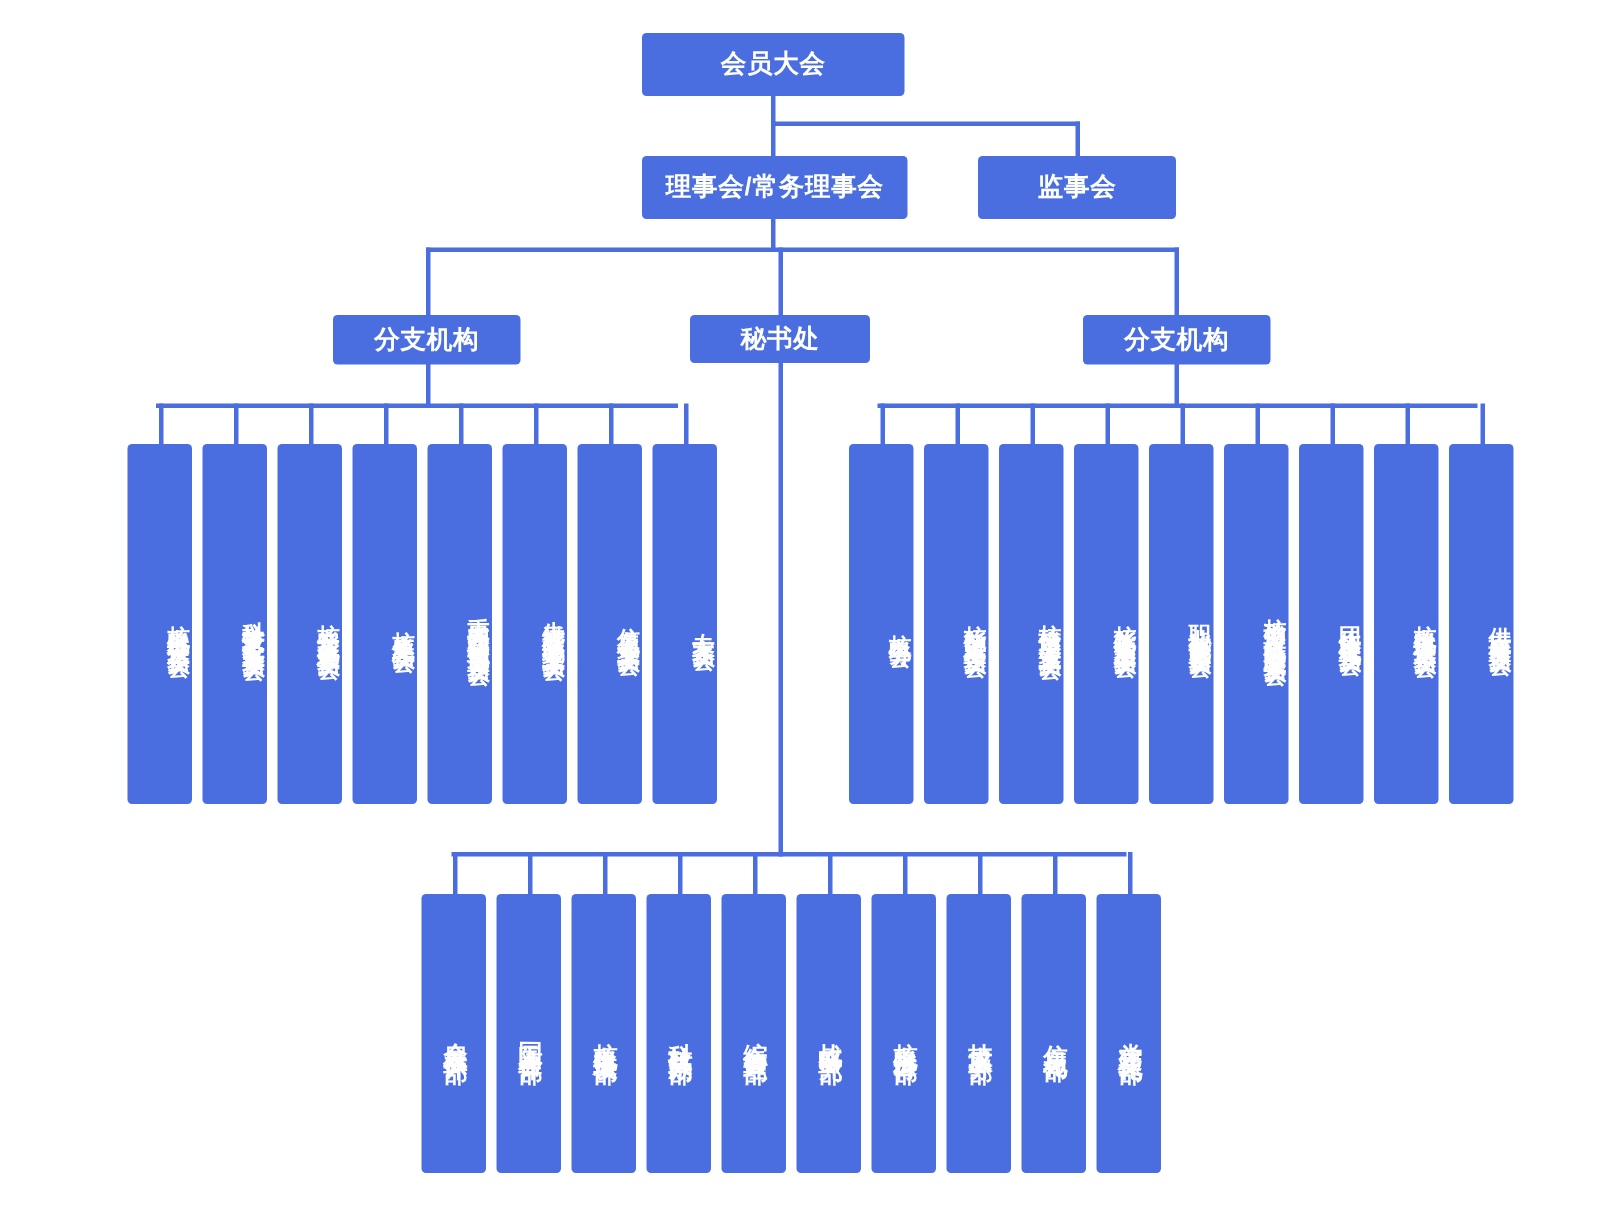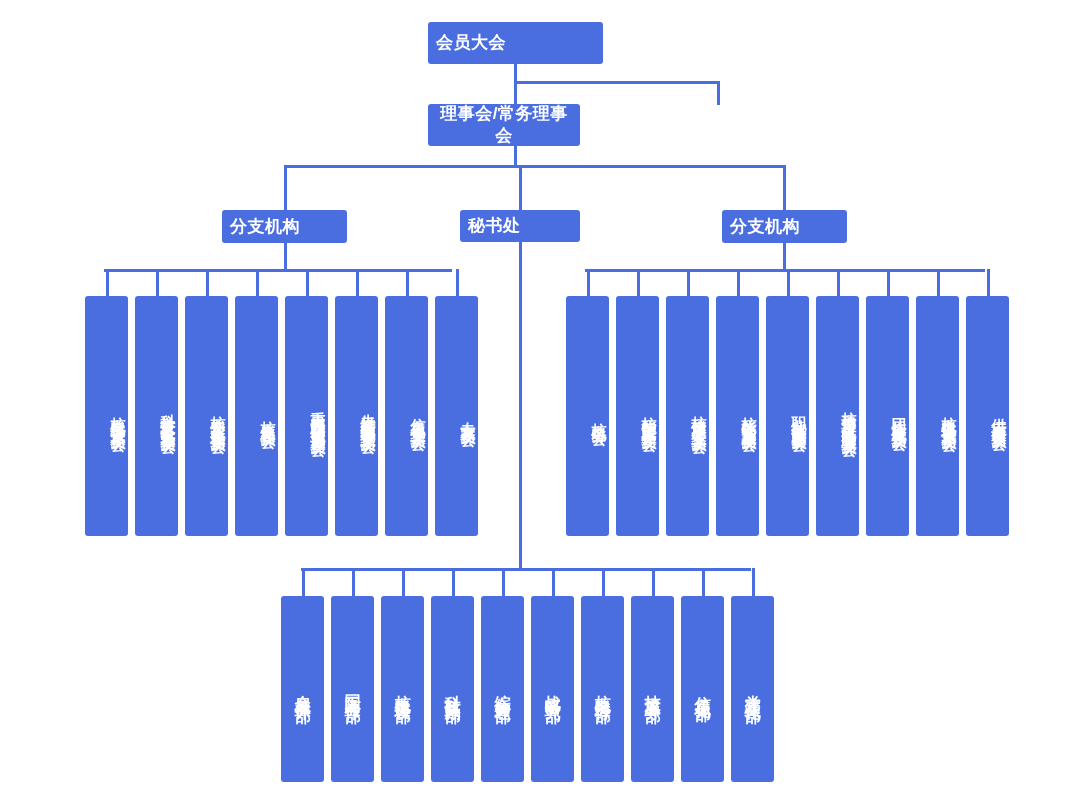"会员大会" .node { justify-content: flex-start -> center }
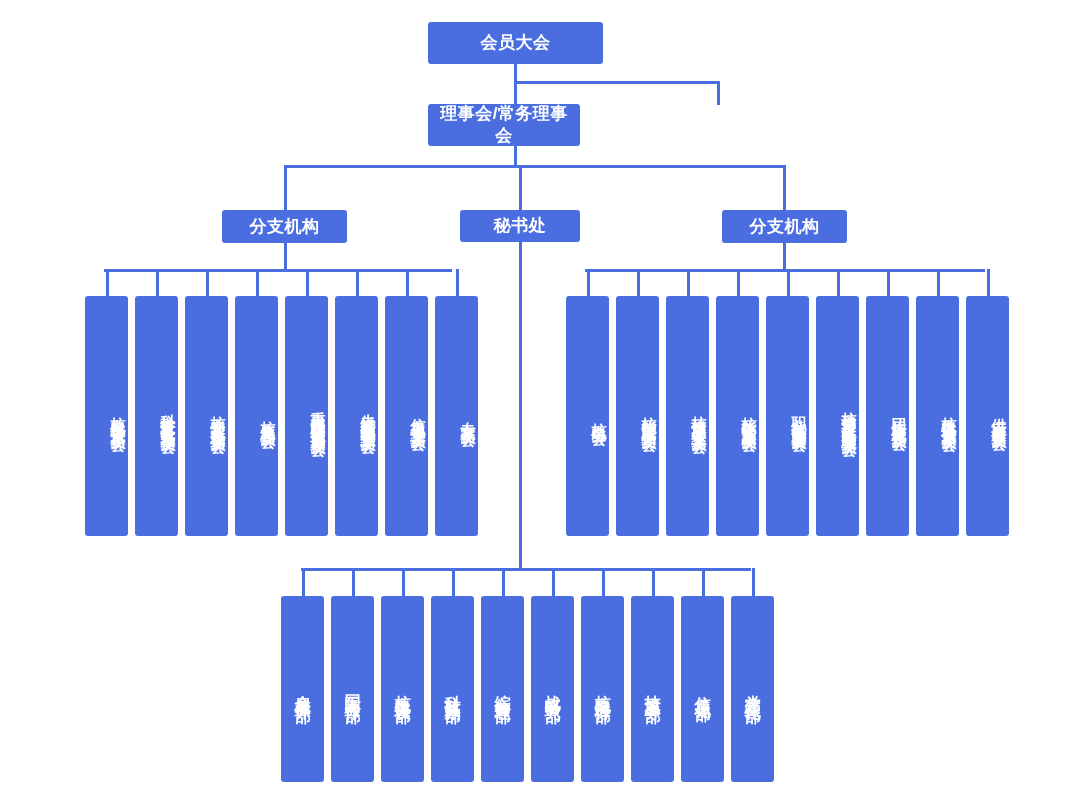"理事会/常务理事会" div.node { width: 152px -> 177px }
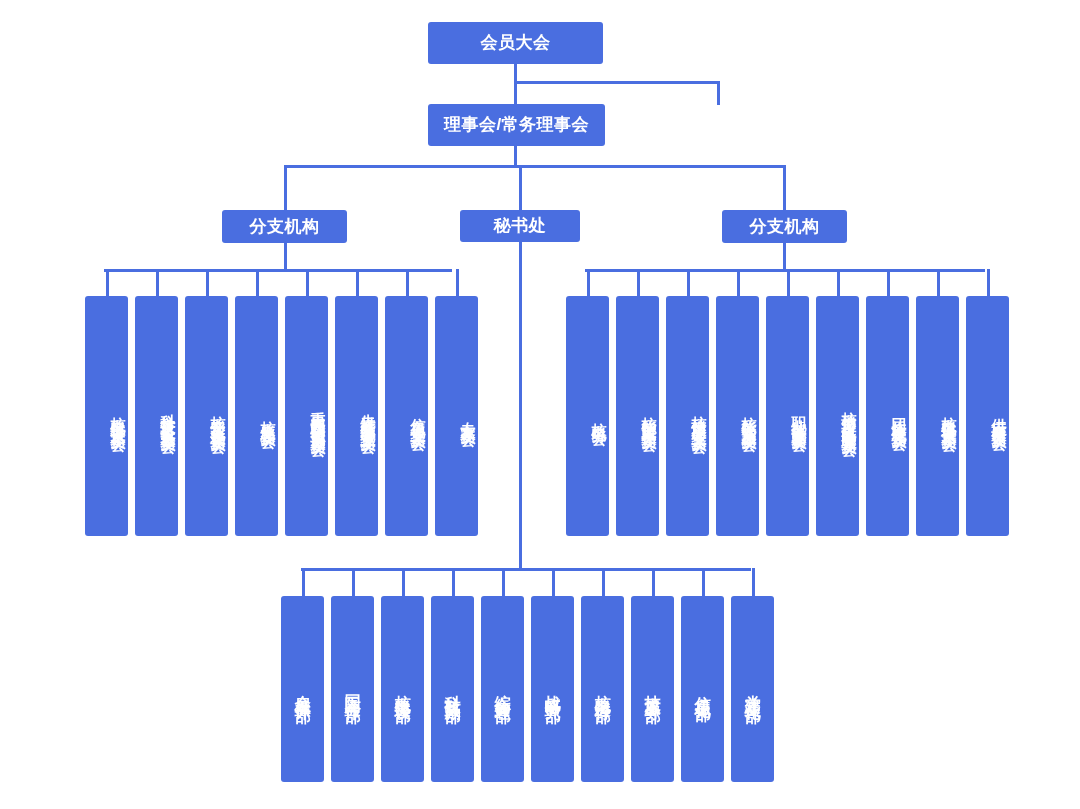"监事会" div.node { html: none -> <div> <span>监事会</span> </div> }
